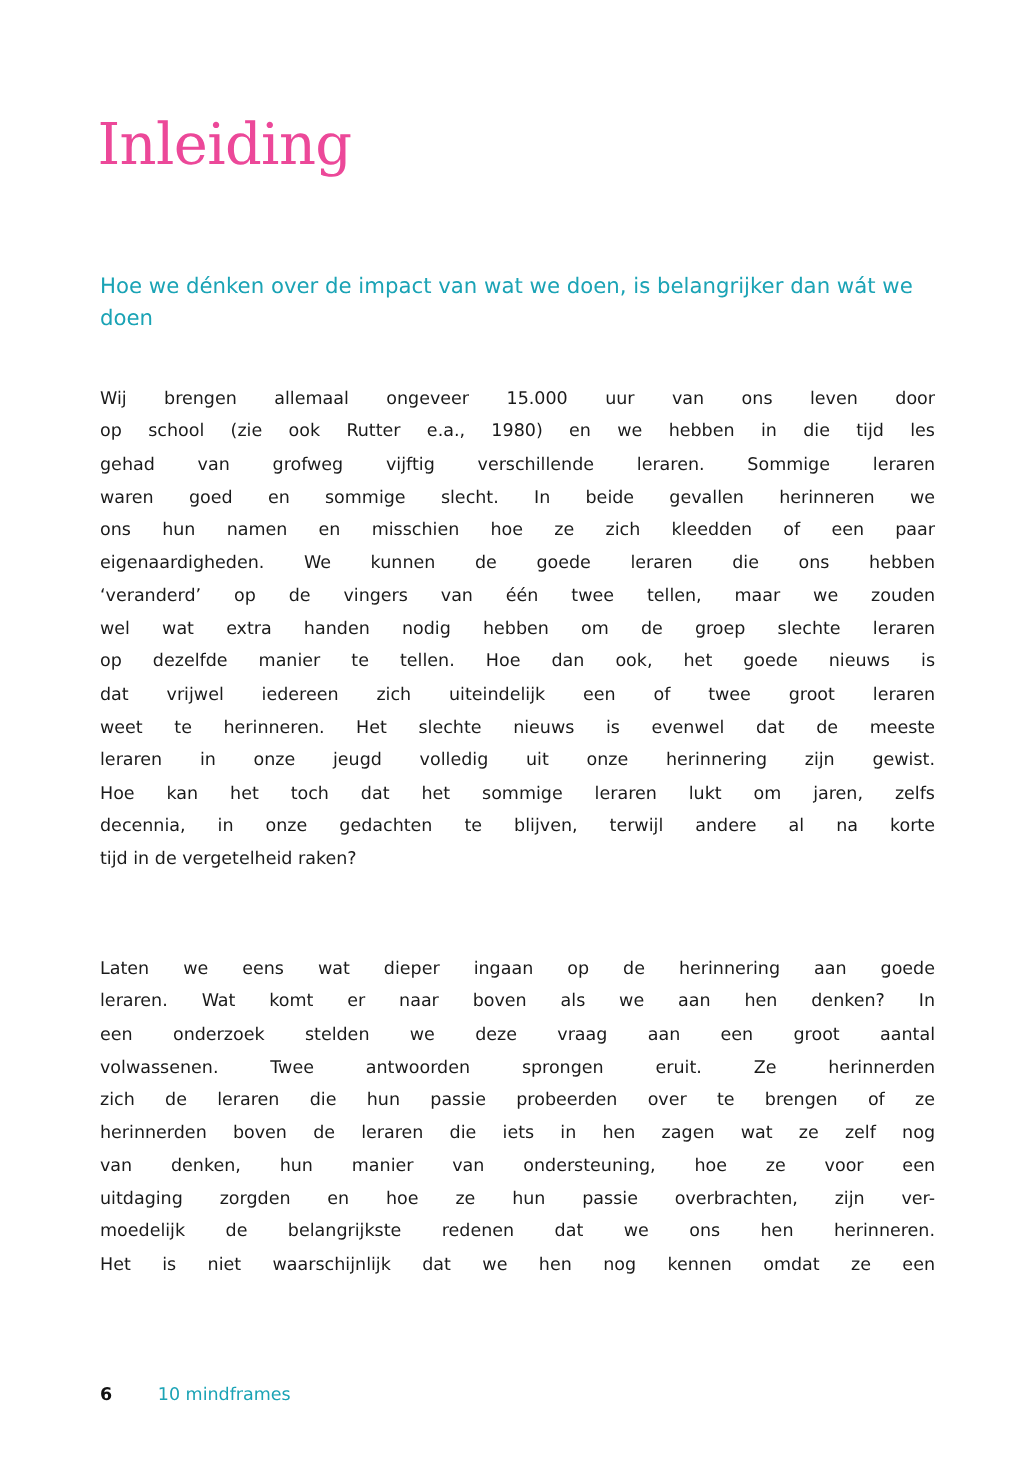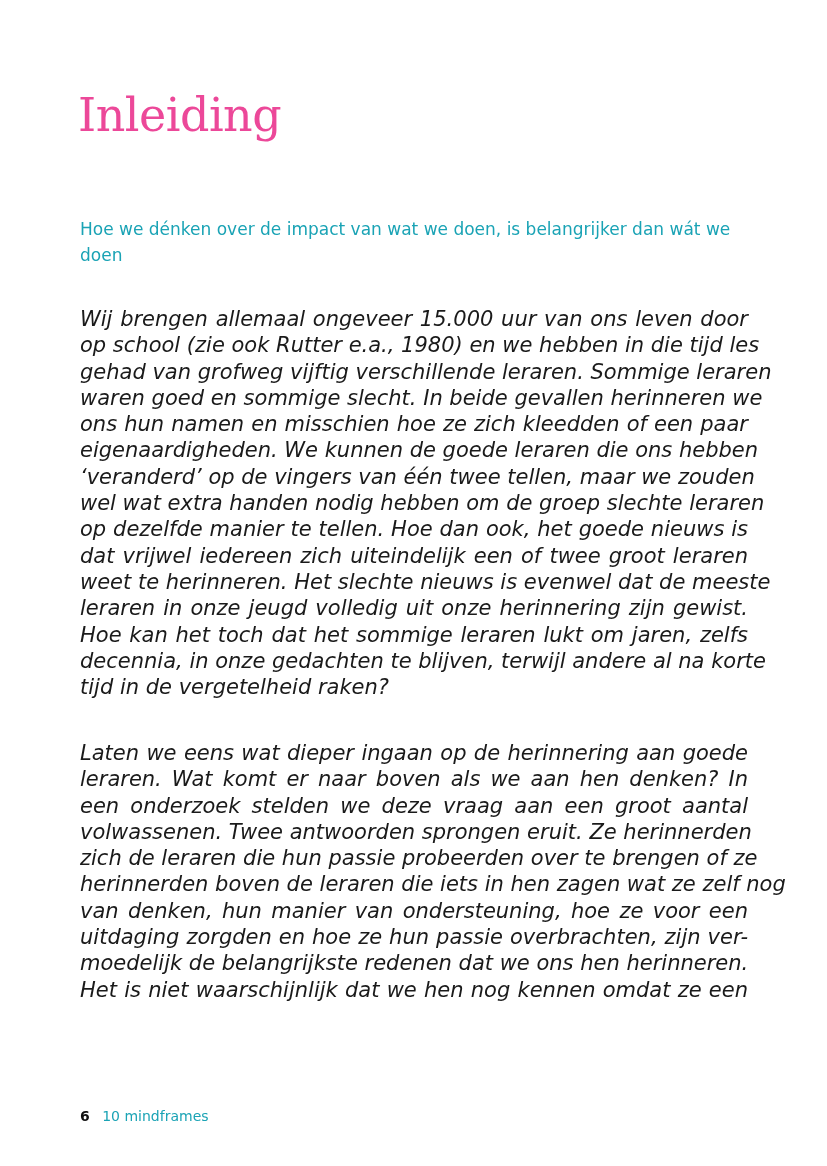"Wij brengen allemaal ongeveer 15.000" .body { font-size: 21px -> 14px; font-style: italic -> none }
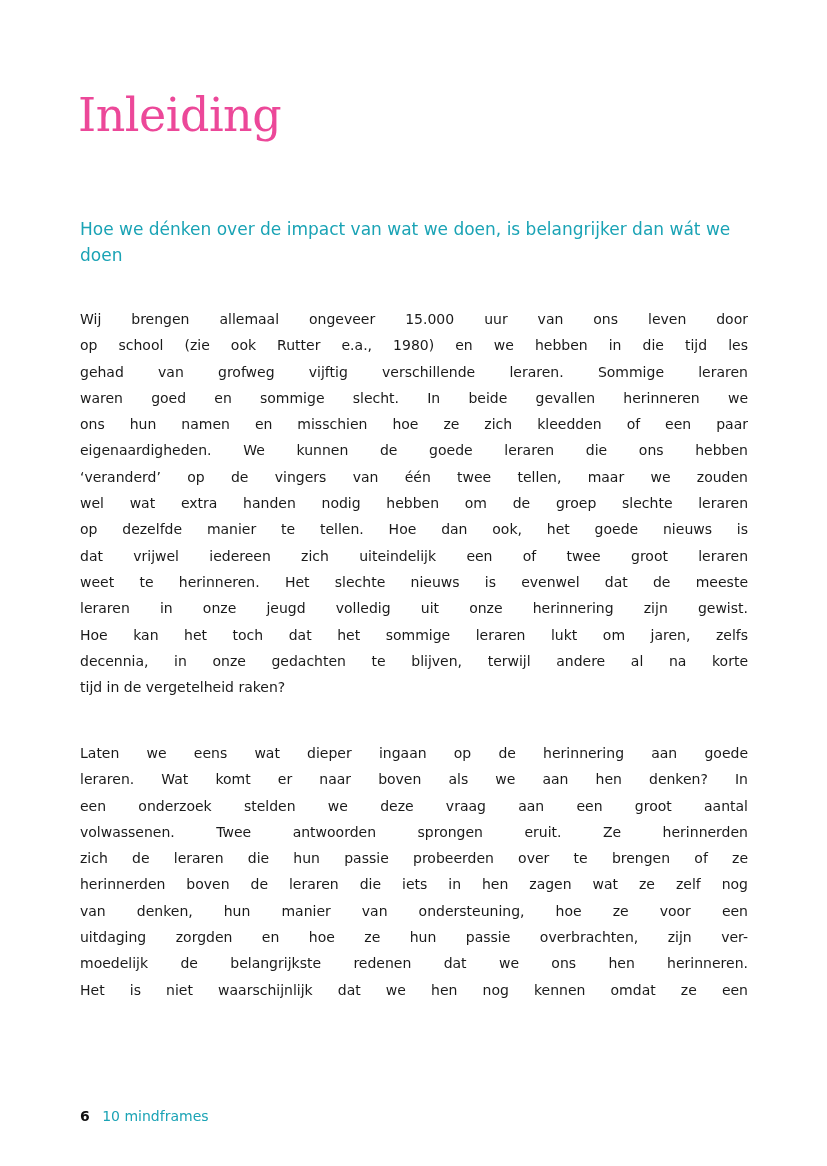"Laten we eens wat dieper" .p2 { top: 740px -> 762px }
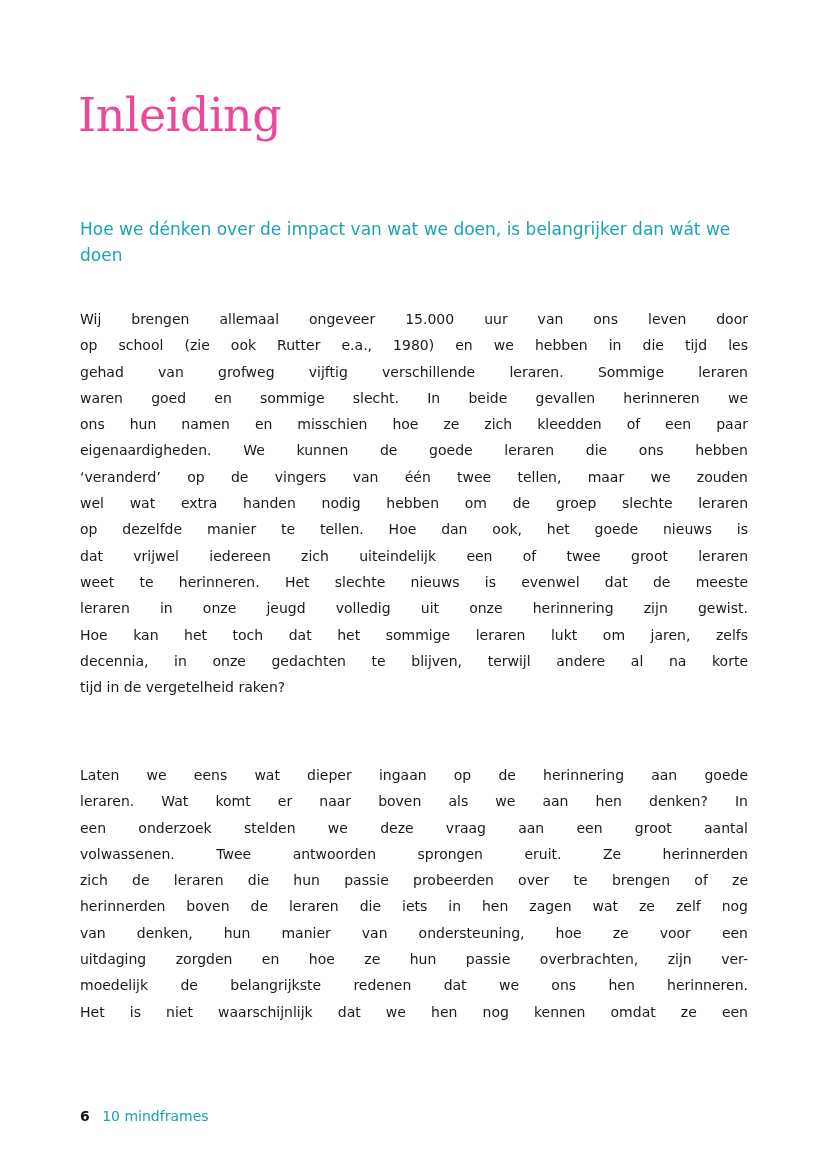"10 mindframes" .book-title { margin-left: none -> 24px }
